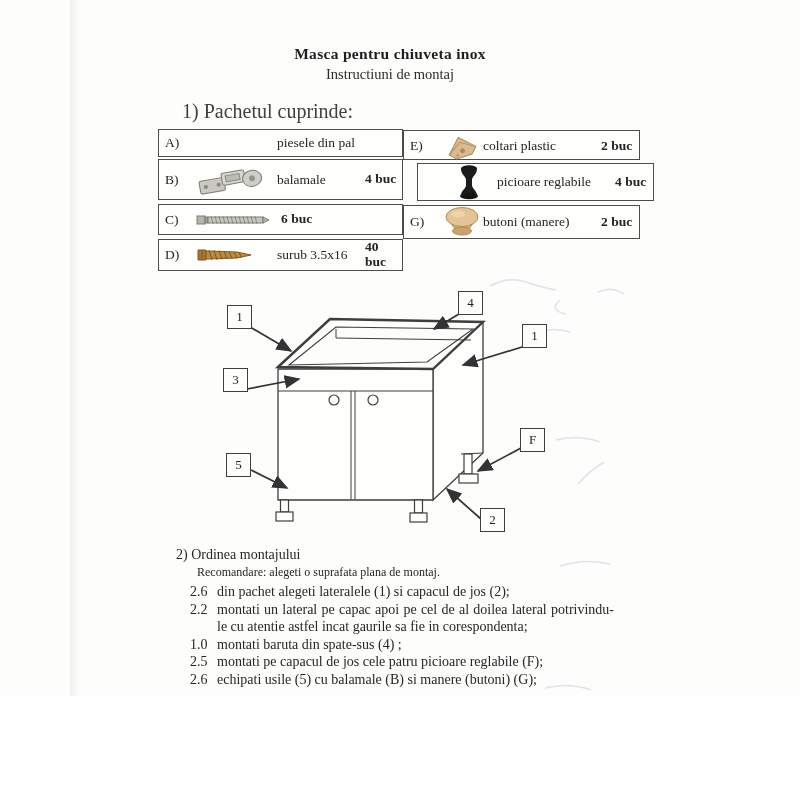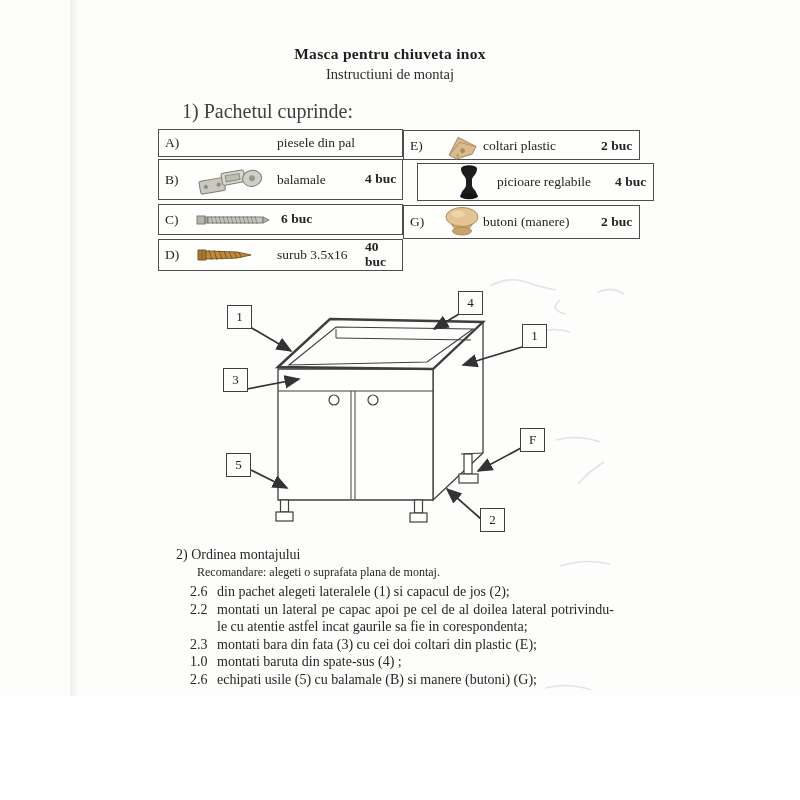"2.3" div.step { html: <div> <span>2.3</span> <span>montati bara din fata (3) cu cei doi coltari din plastic (E);</span> </div> -> none }
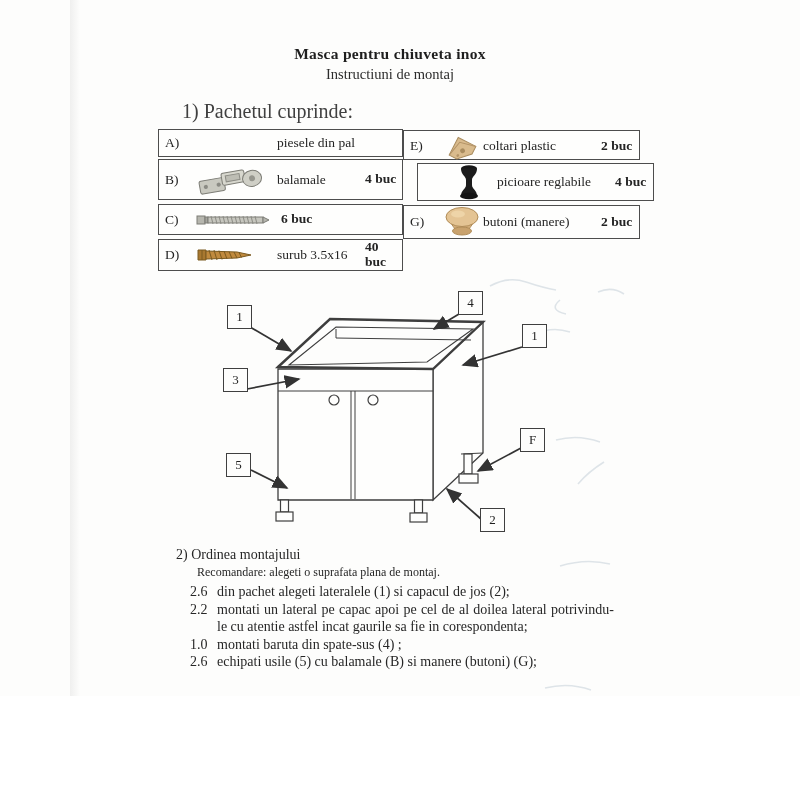"2.5" div.step { html: none -> <div> <span>2.5</span> <span>montati pe capacul de jos cele patru picioare reglabile (F);</span> </div> }
